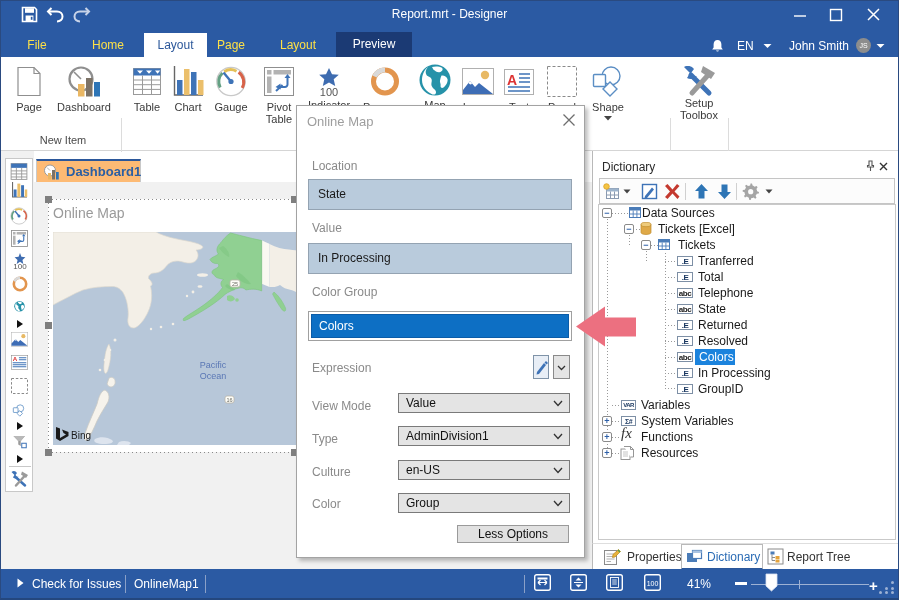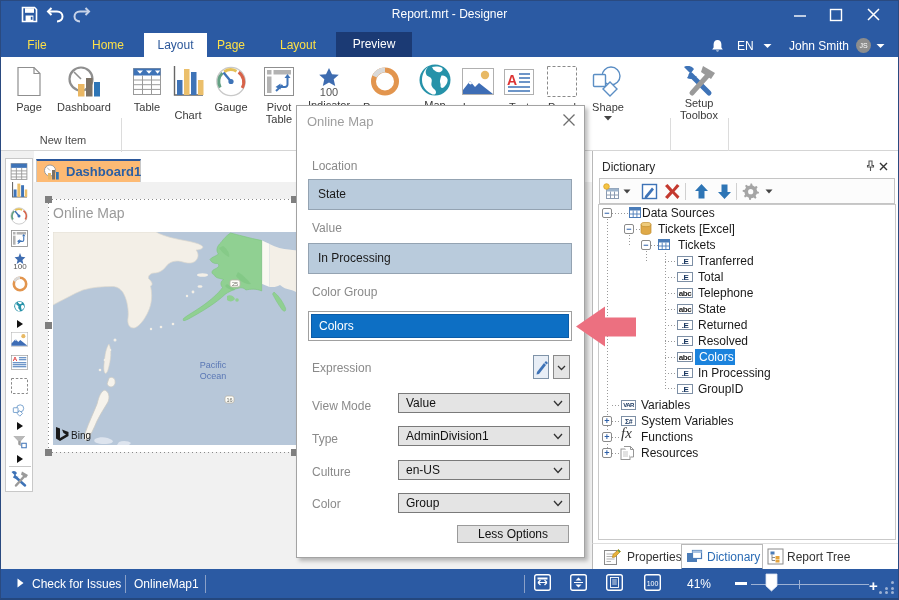"Chart" div { margin-top: 12px -> 4px }
